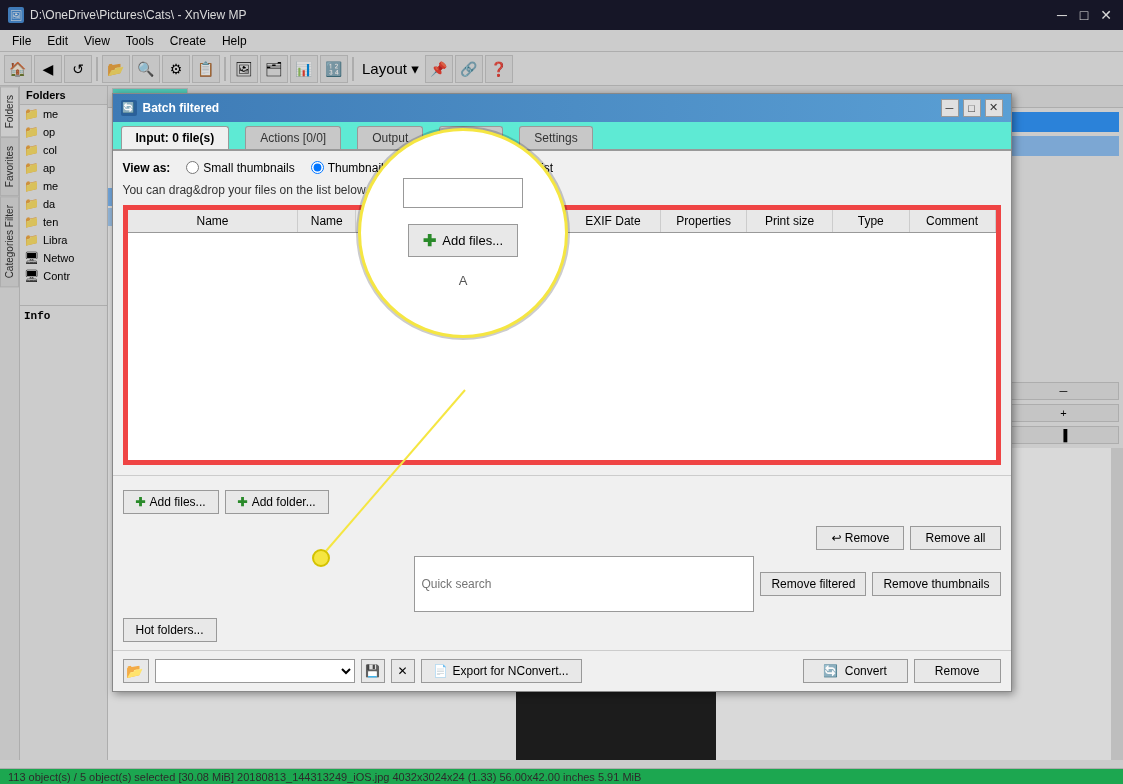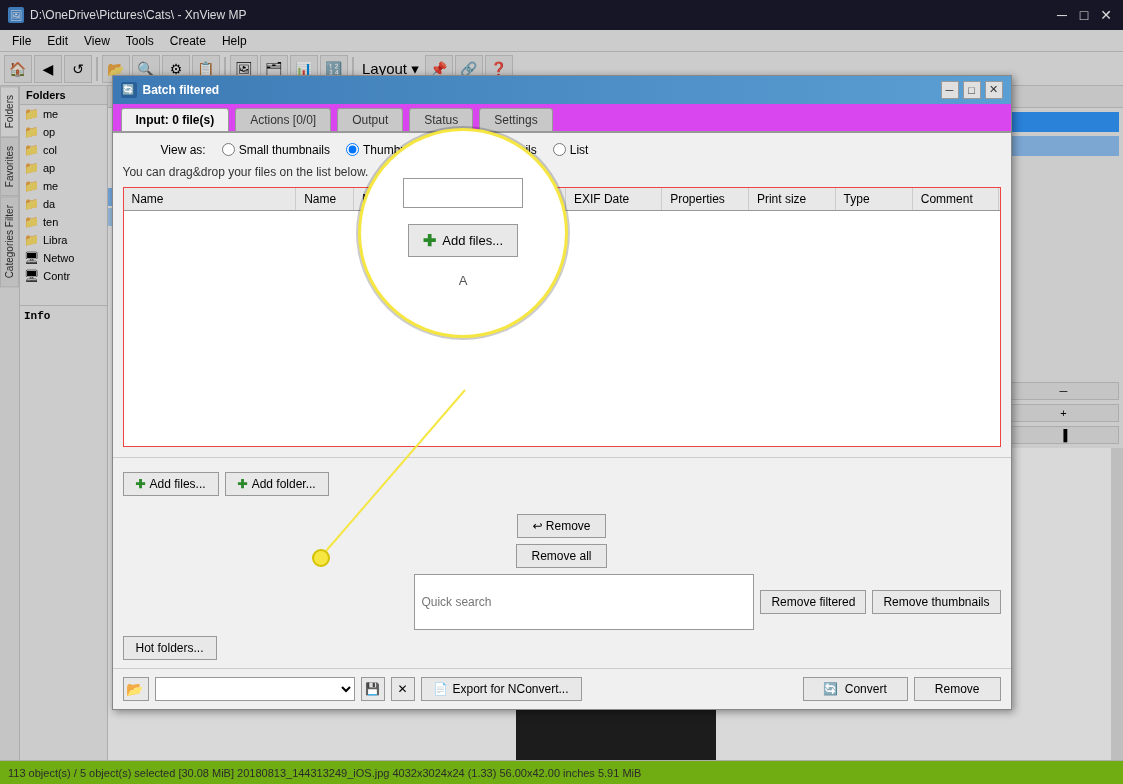"Input: 0 file(s)" .modal-tabs { background: #d946ef -> #5eead4; gap: 6px -> 16px }
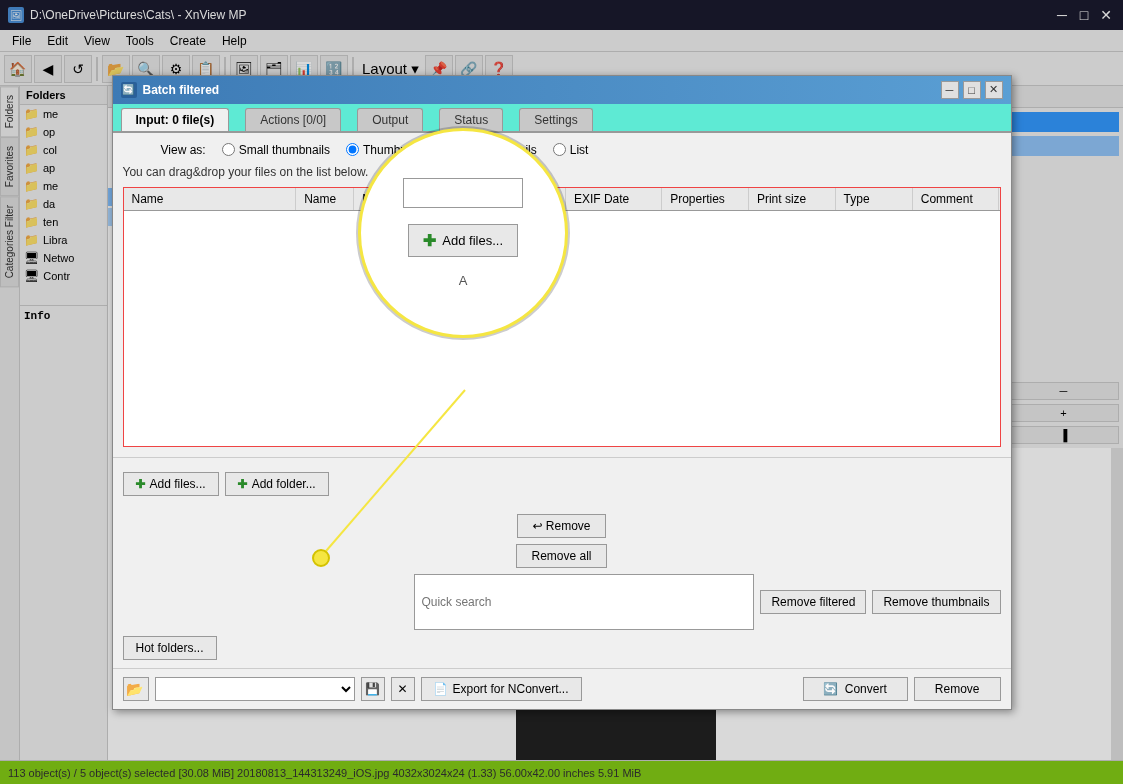"View as:" .view-as-label { font-weight: normal -> bold; margin-left: 38px -> none }
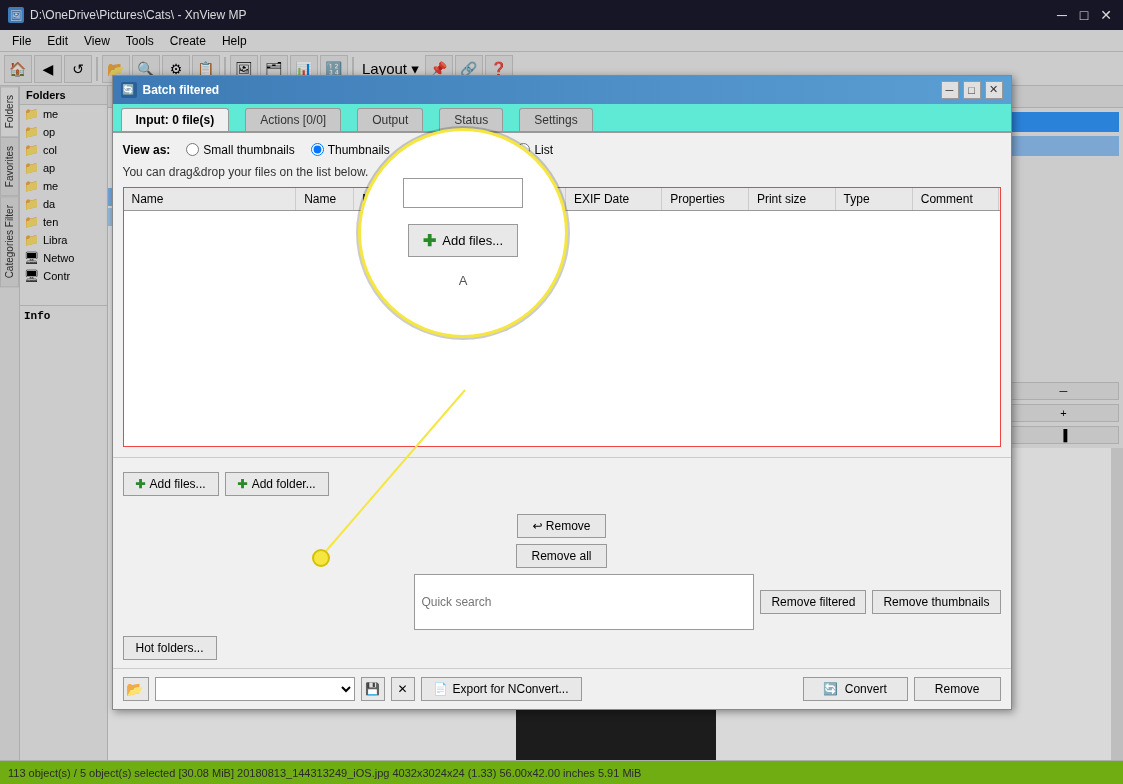"Name" .file-table-container { border: 1px solid #ef4444 -> 5px solid #ef4444; text-align: none -> center }
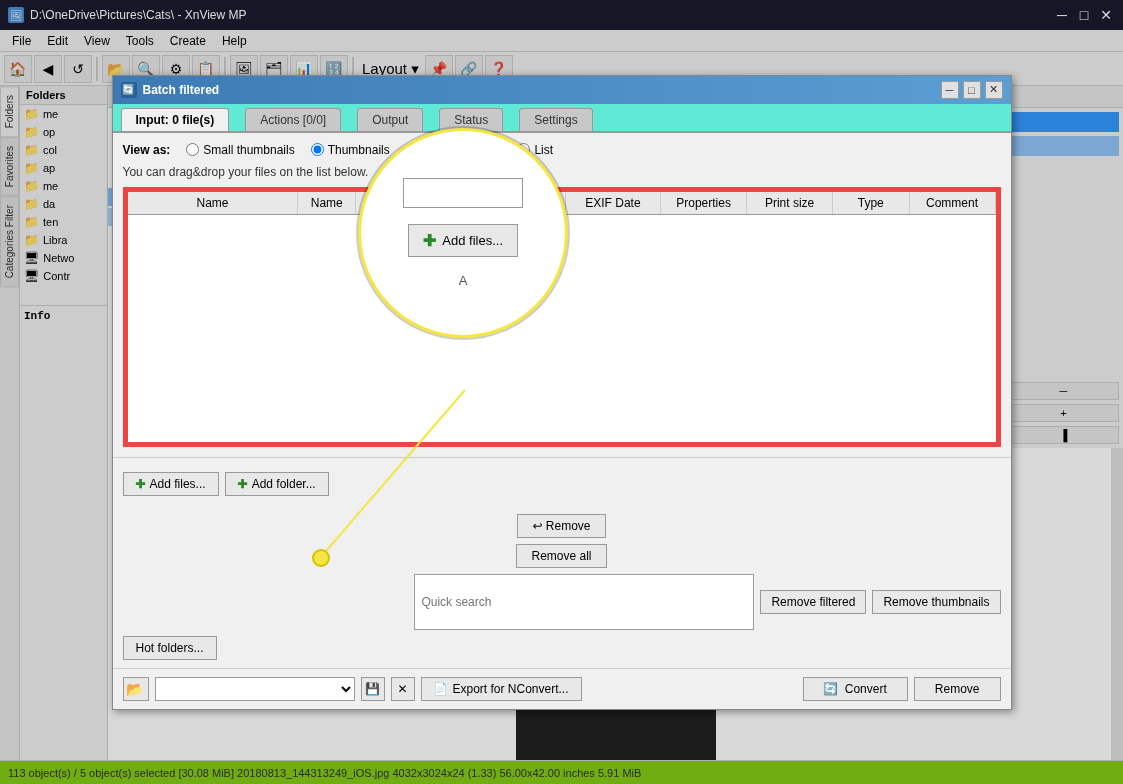"↩ Remove" .bottom-row1 { flex-direction: column -> none }
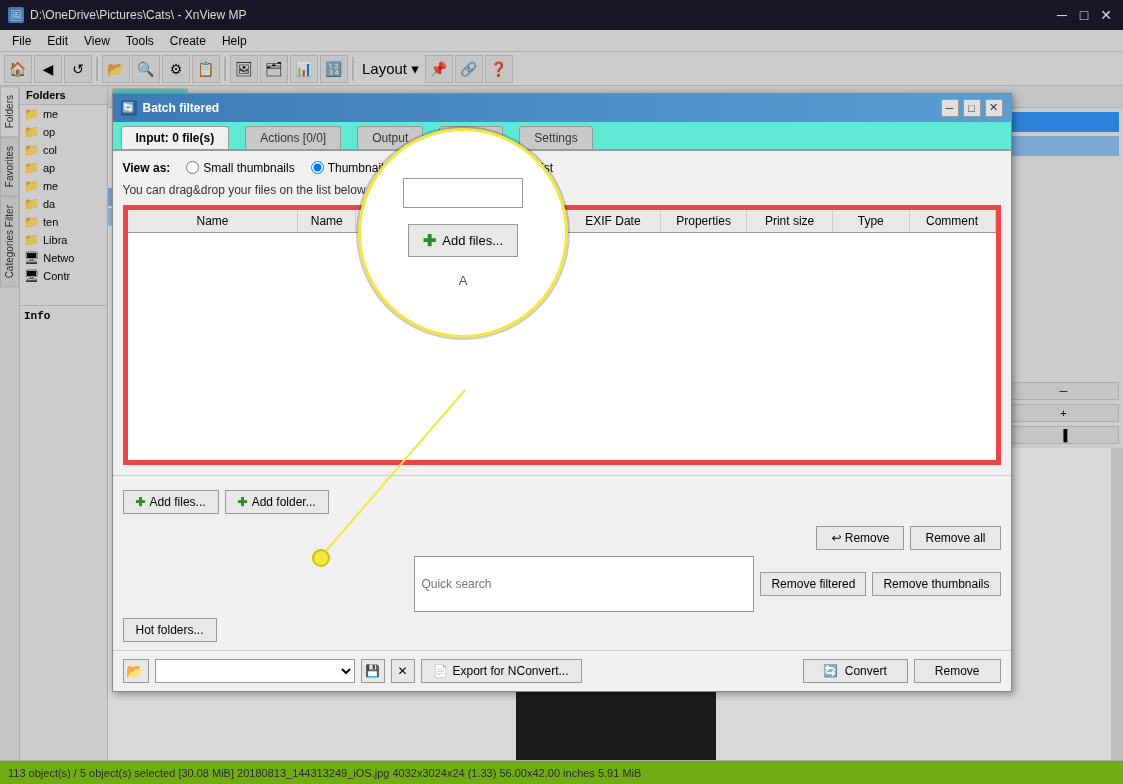"113 object(s) / 5 object(s)" .status-bar { background: #84cc16 -> #22c55e; height: 24px -> 16px }
